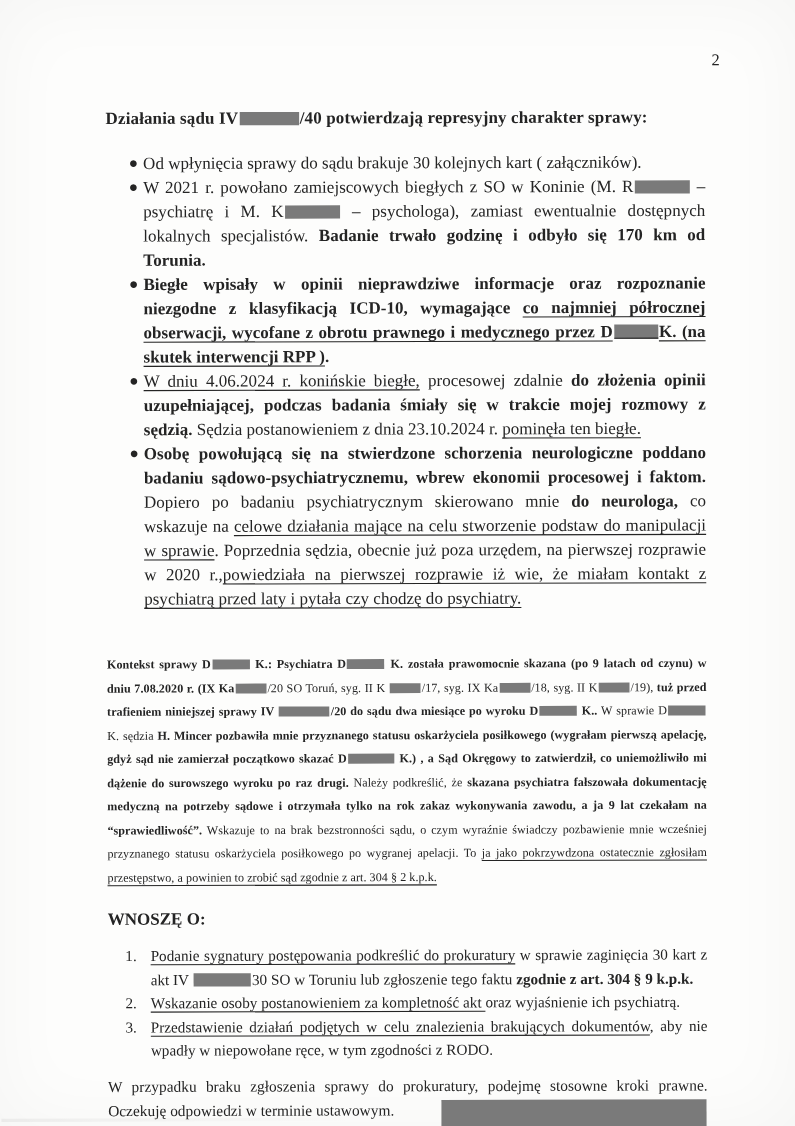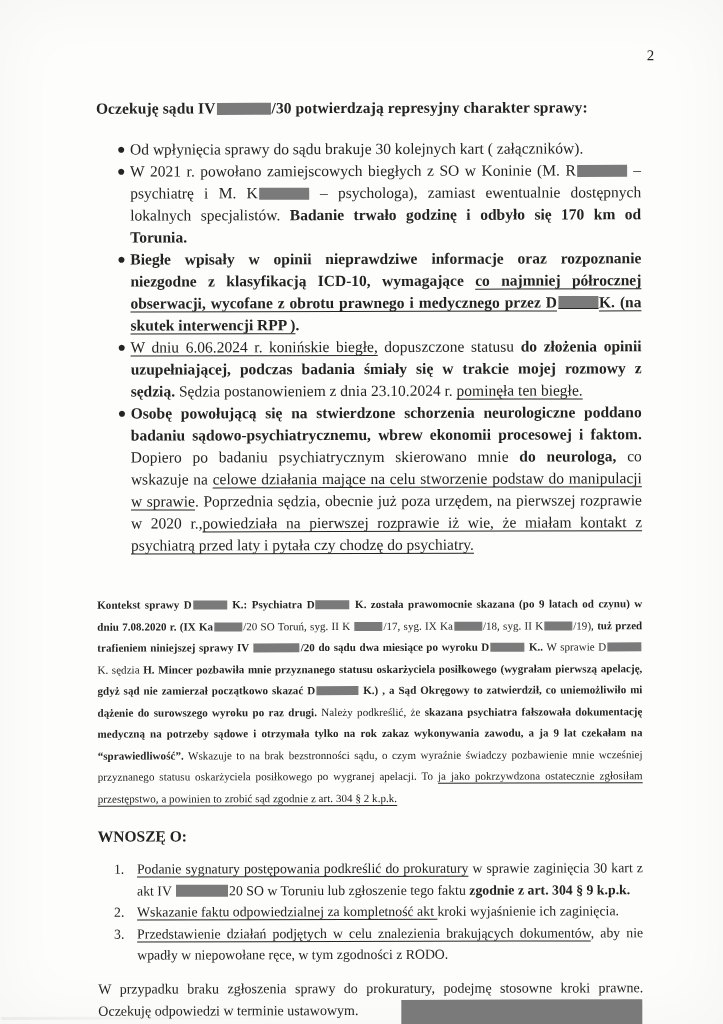"Oczekuję sądu IV" span.b { text: Oczekuję -> Działania }
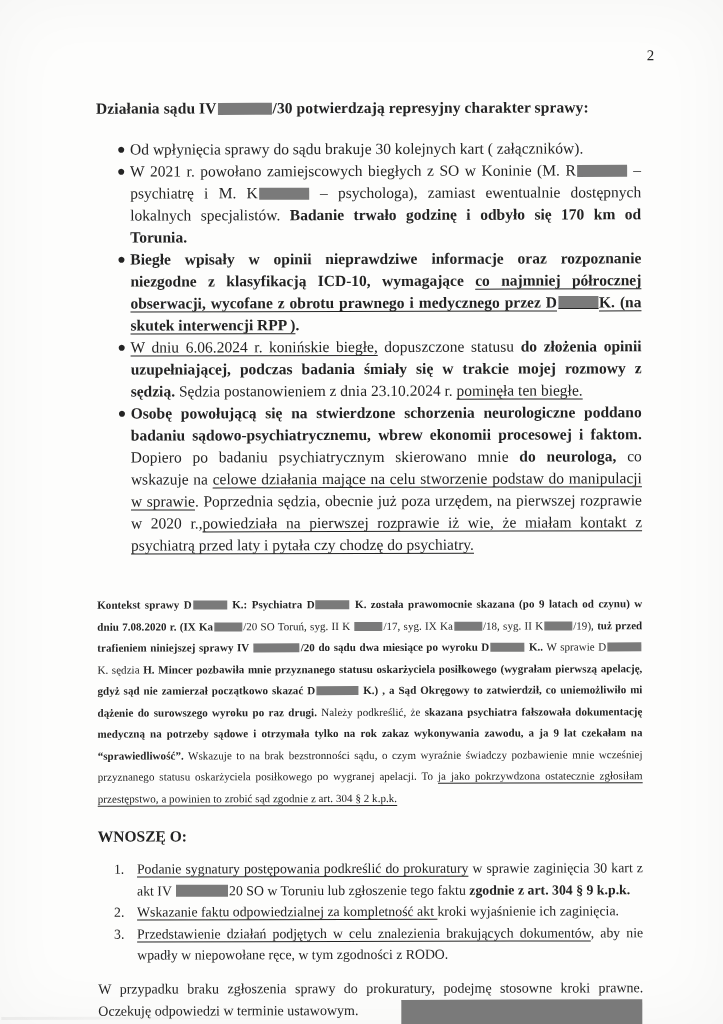"/30 potwierdzają represyjny charakter" span.b { text: /30 -> /40 }
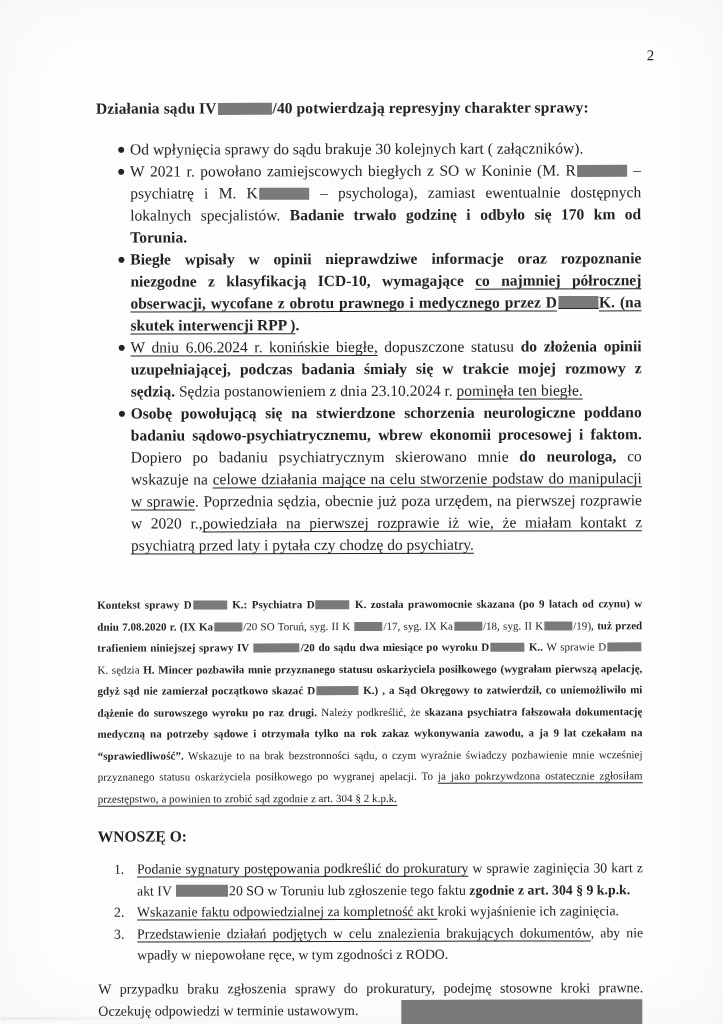"W dniu 6.06.2024 r. konińskie" span.u { text: 6.06.2024 -> 4.06.2024 }
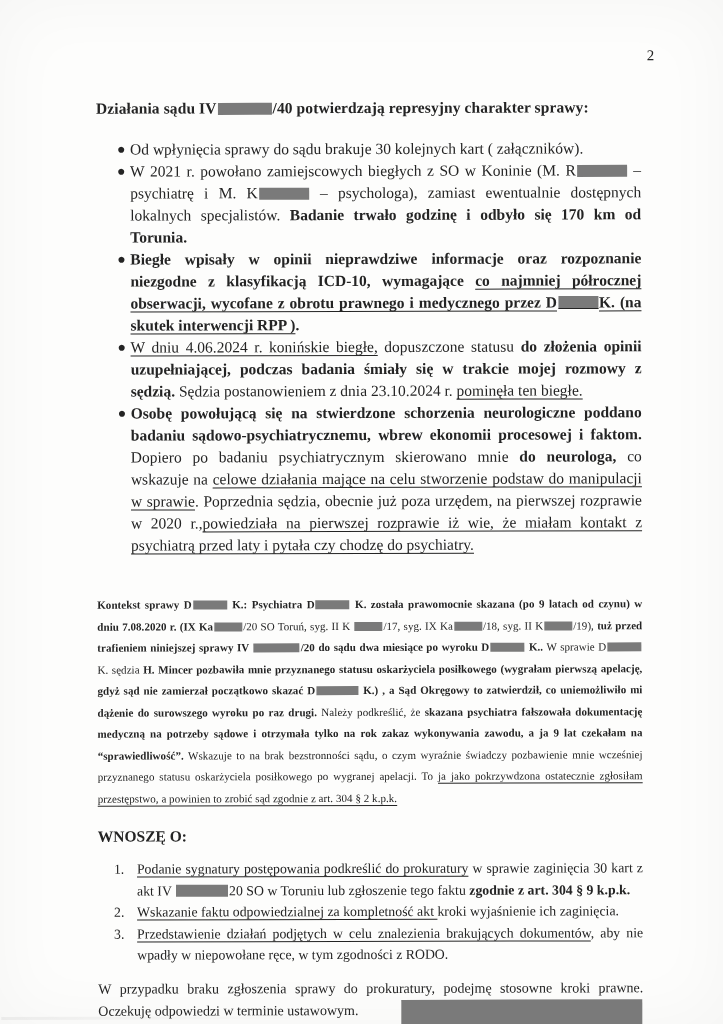"dopuszczone statusu" span { text: dopuszczone statusu -> procesowej zdalnie }
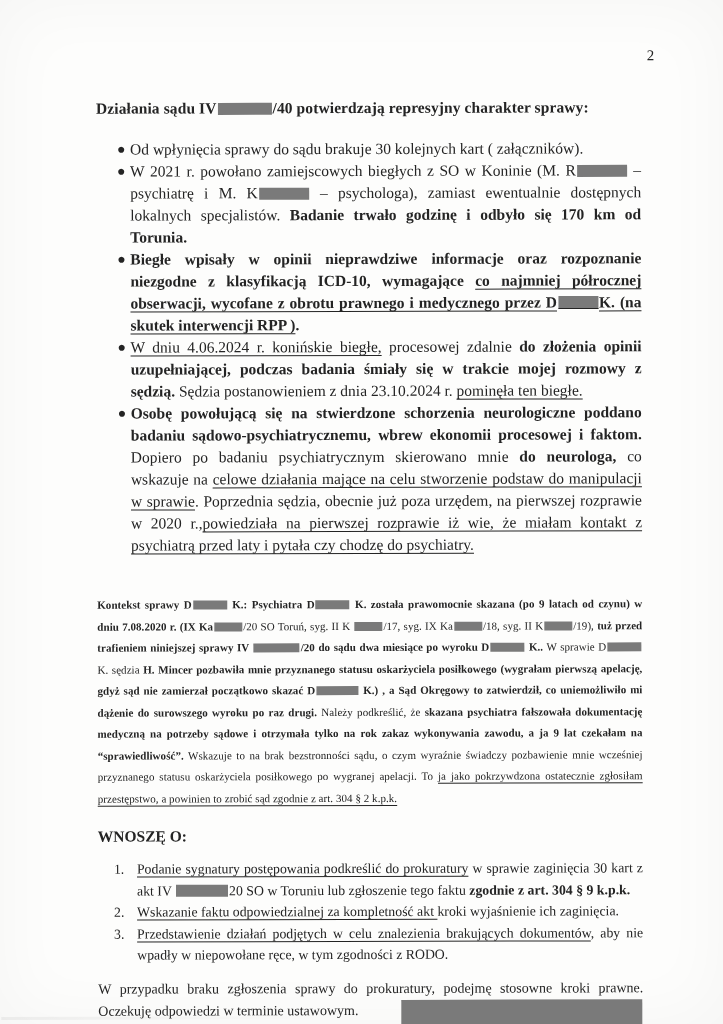"20 SO w Toruniu lub" span { text: 20 -> 30 }
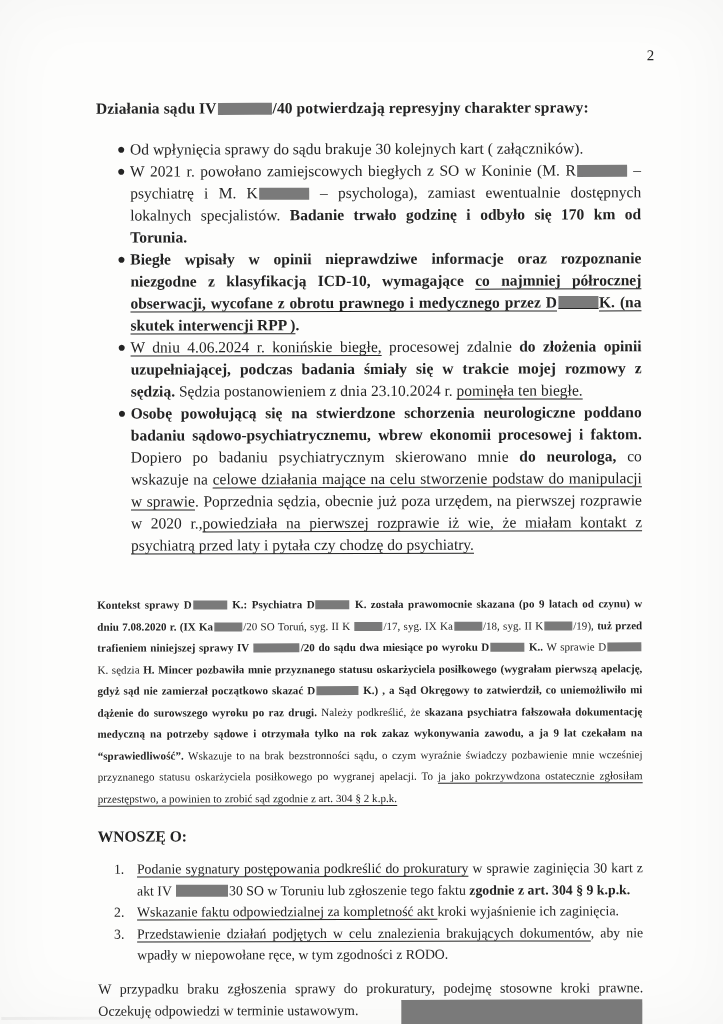"Wskazanie faktu odpowiedzialnej za" span.u { text: faktu odpowiedzialnej -> osoby postanowieniem }
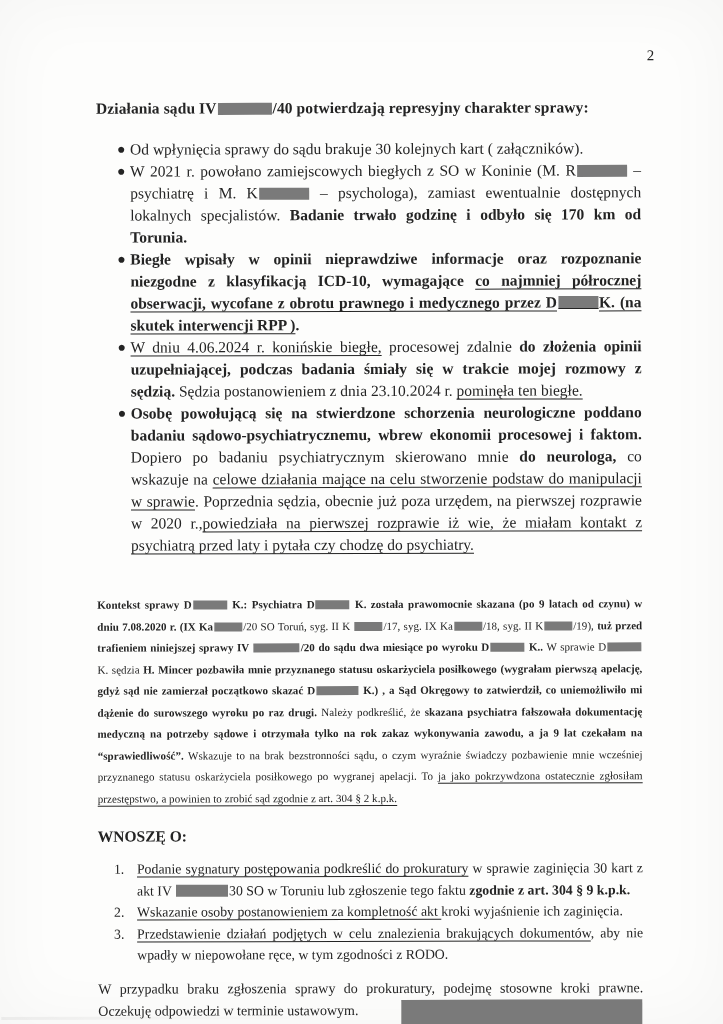"kroki wyjaśnienie ich zaginięcia." span { text: kroki wyjaśnienie ich zaginięcia -> oraz wyjaśnienie ich psychiatrą }
